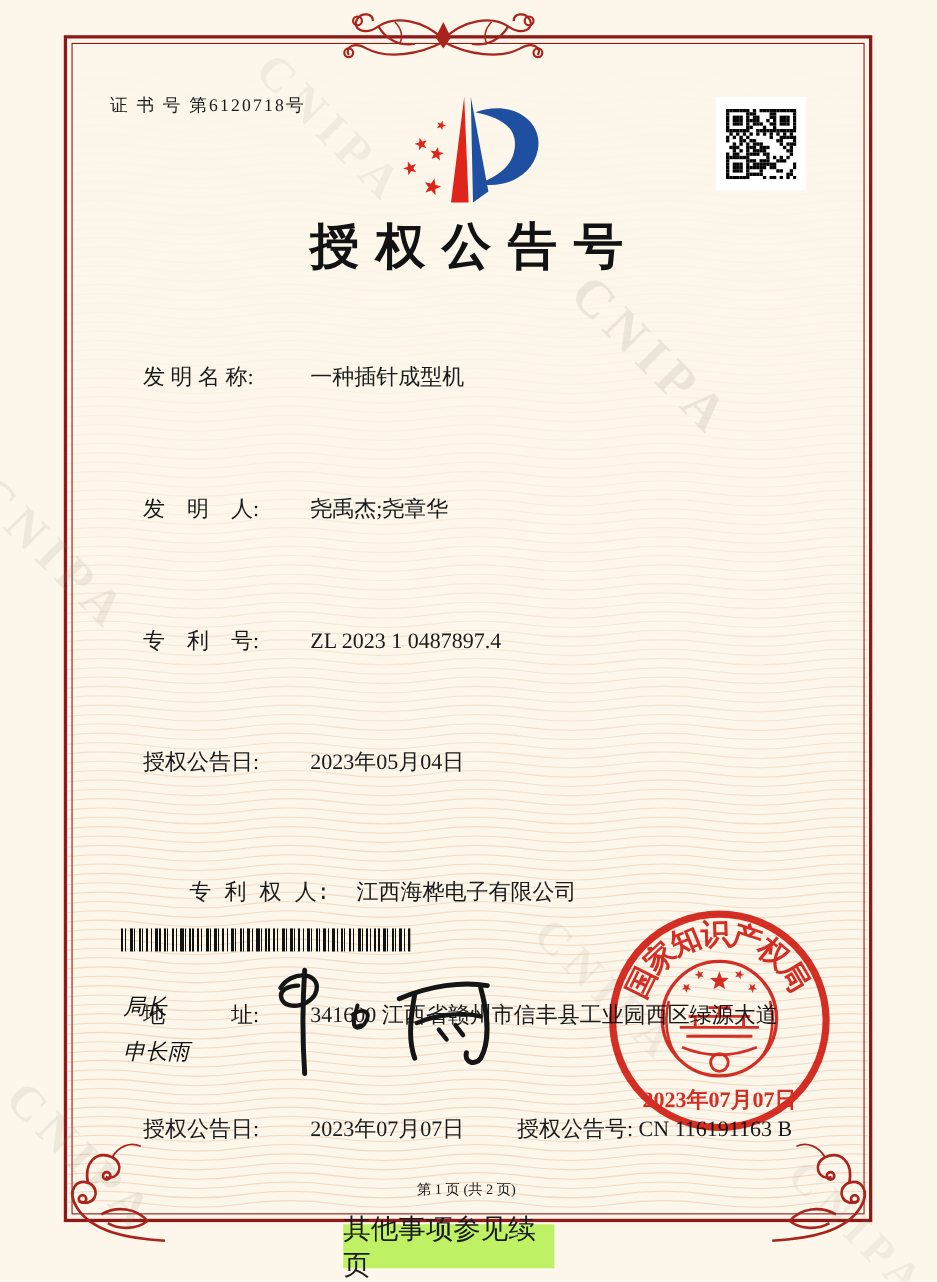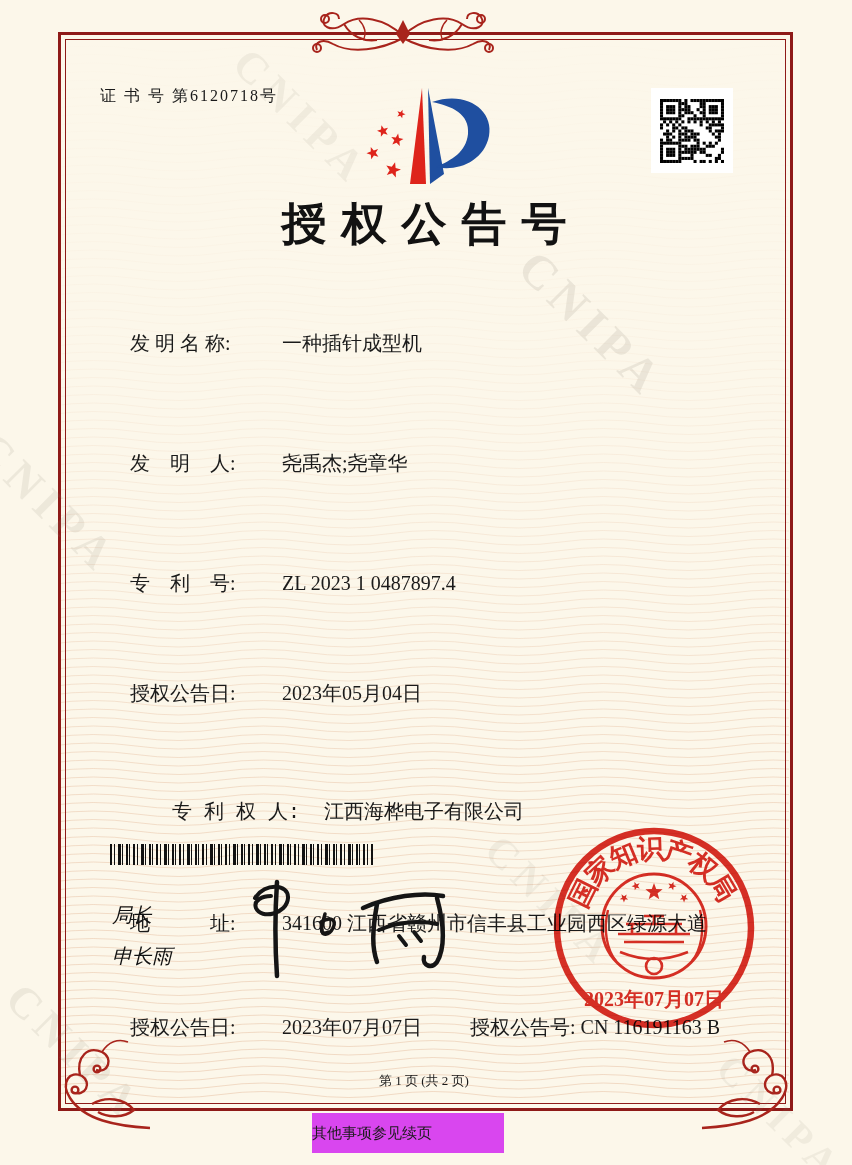"其他事项参见续页" .note-box { background: #d946ef -> #bef264; font-size: 15px -> 25px }
